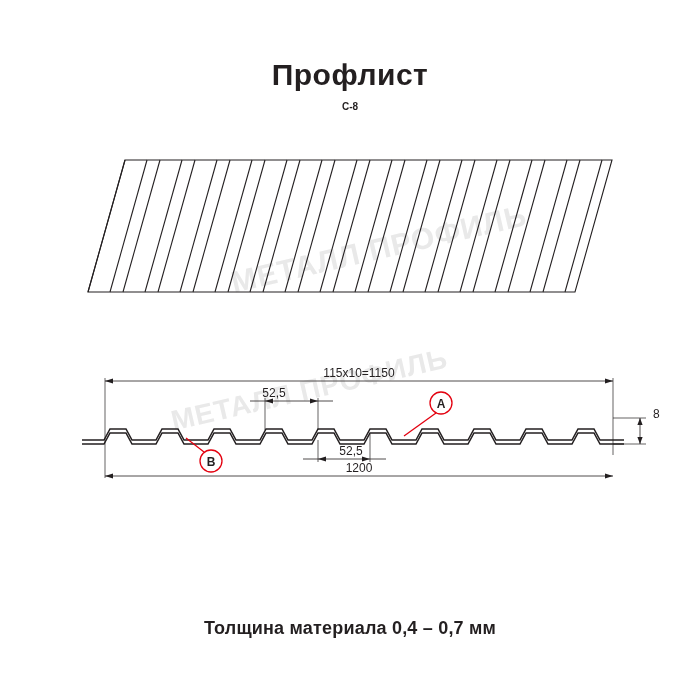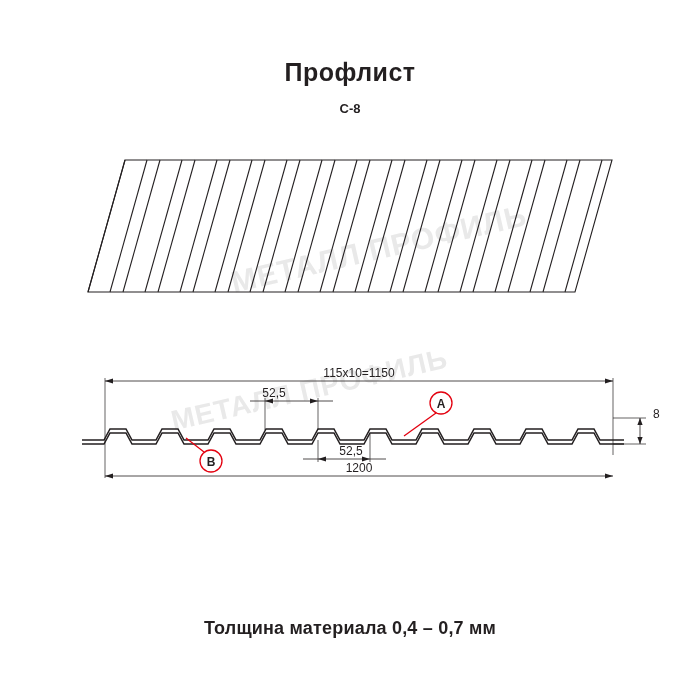"Профлист" .title { font-size: 25px -> 30px }
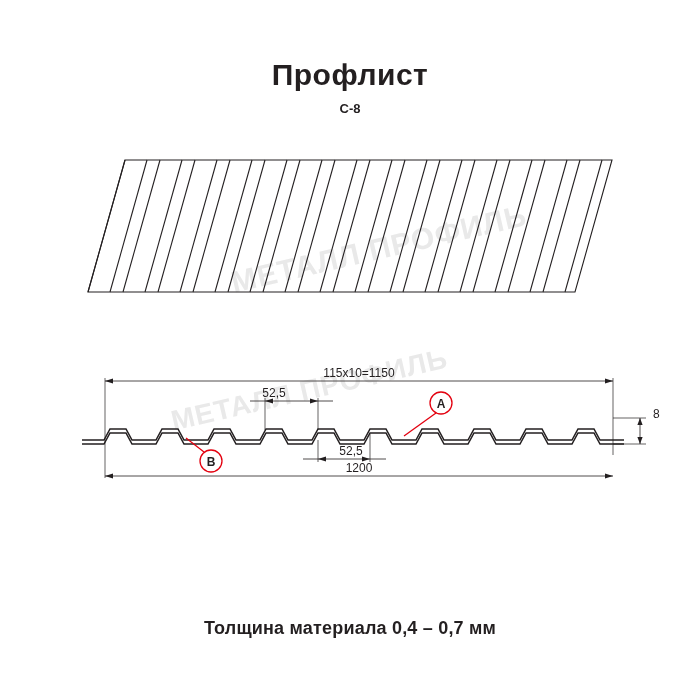"С-8" .subtitle { font-size: 13px -> 10px }
